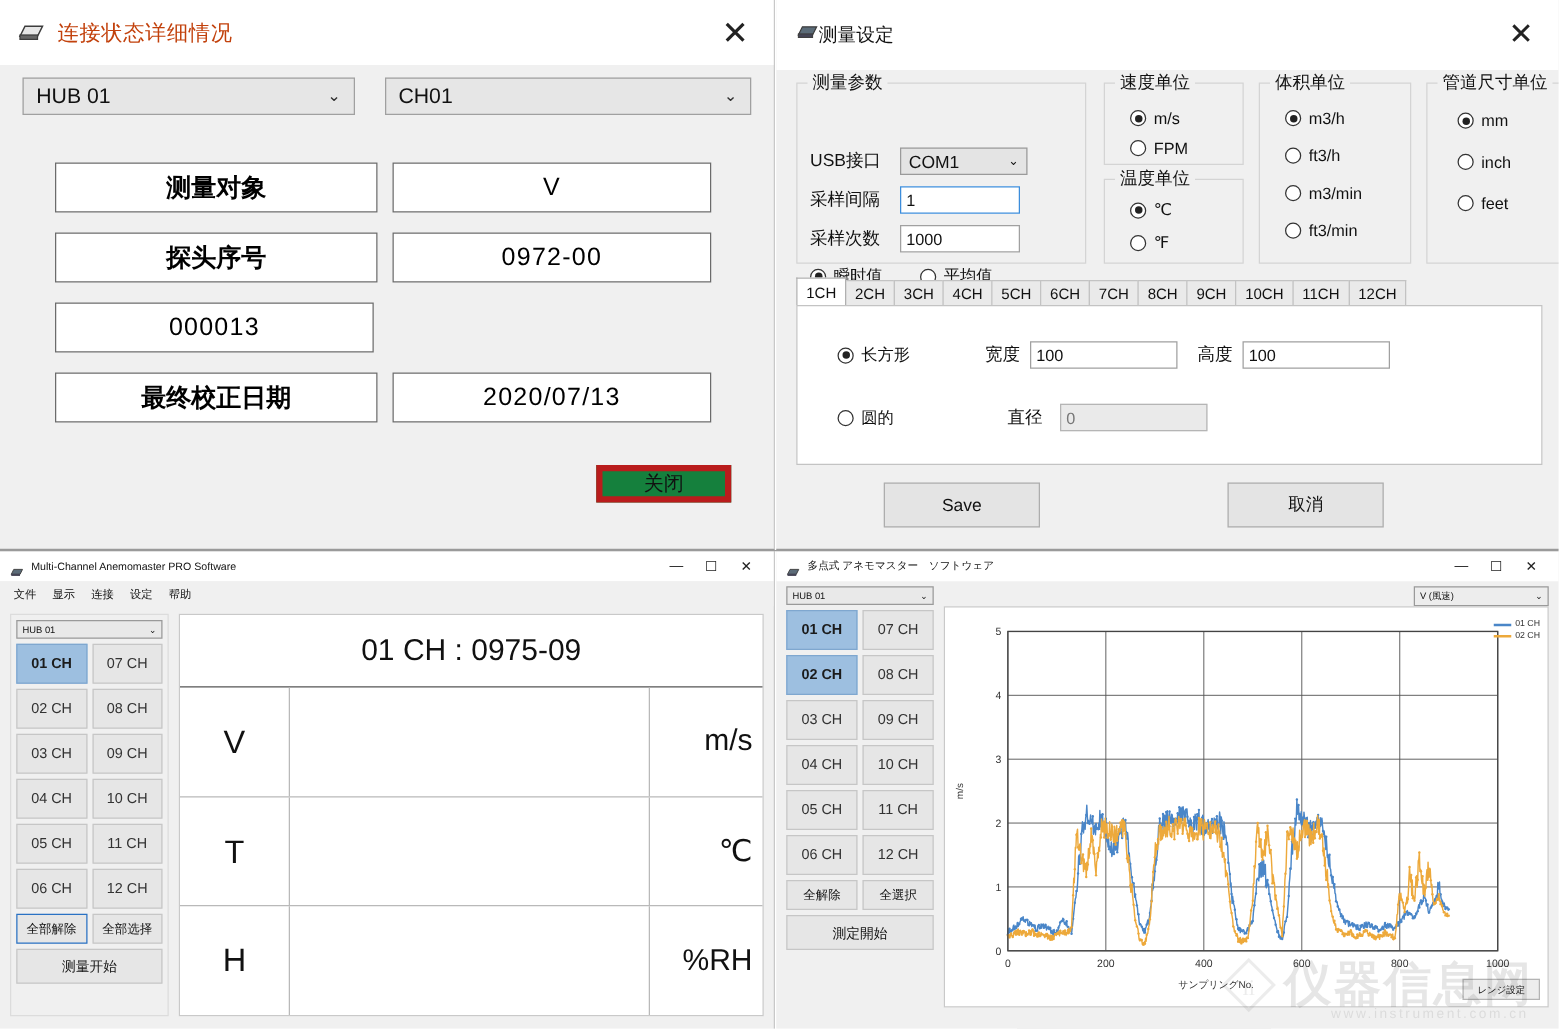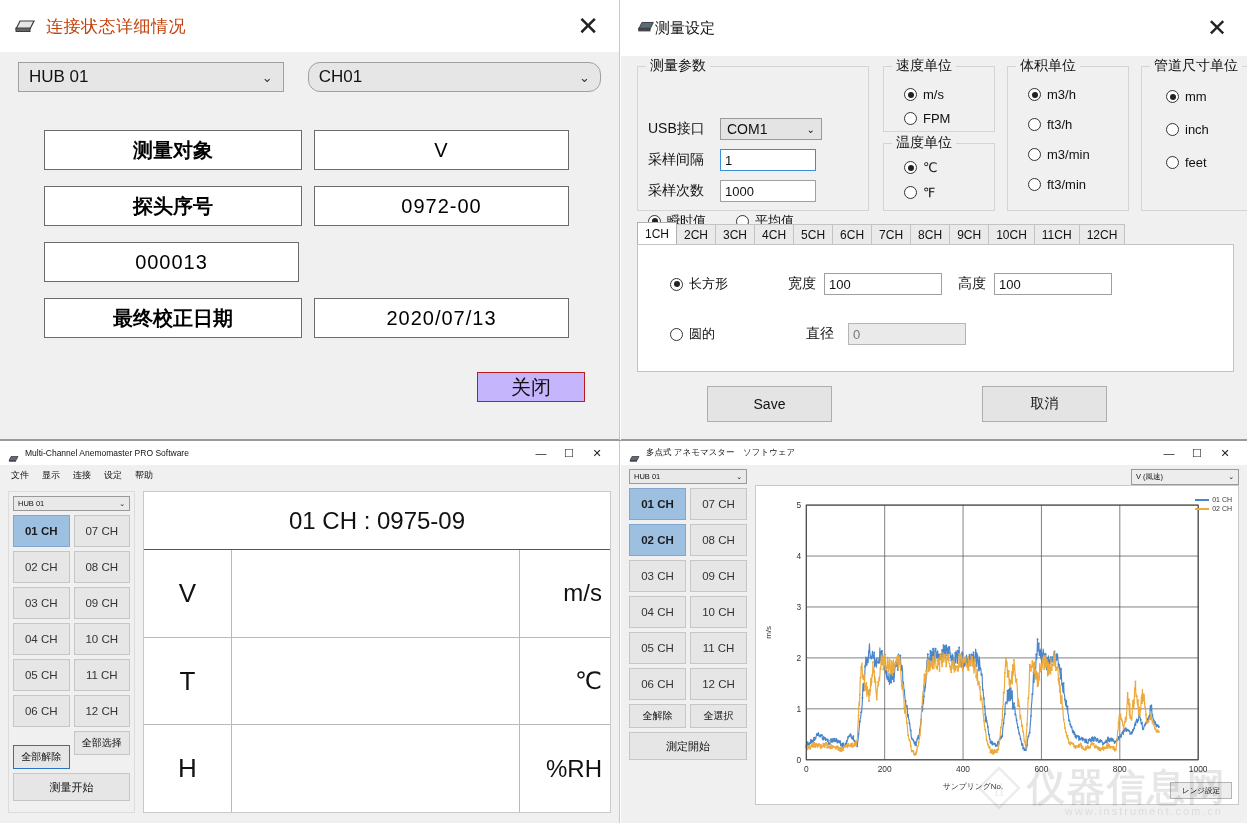"CH01" div.combo-tl { border-radius: 12px -> none }
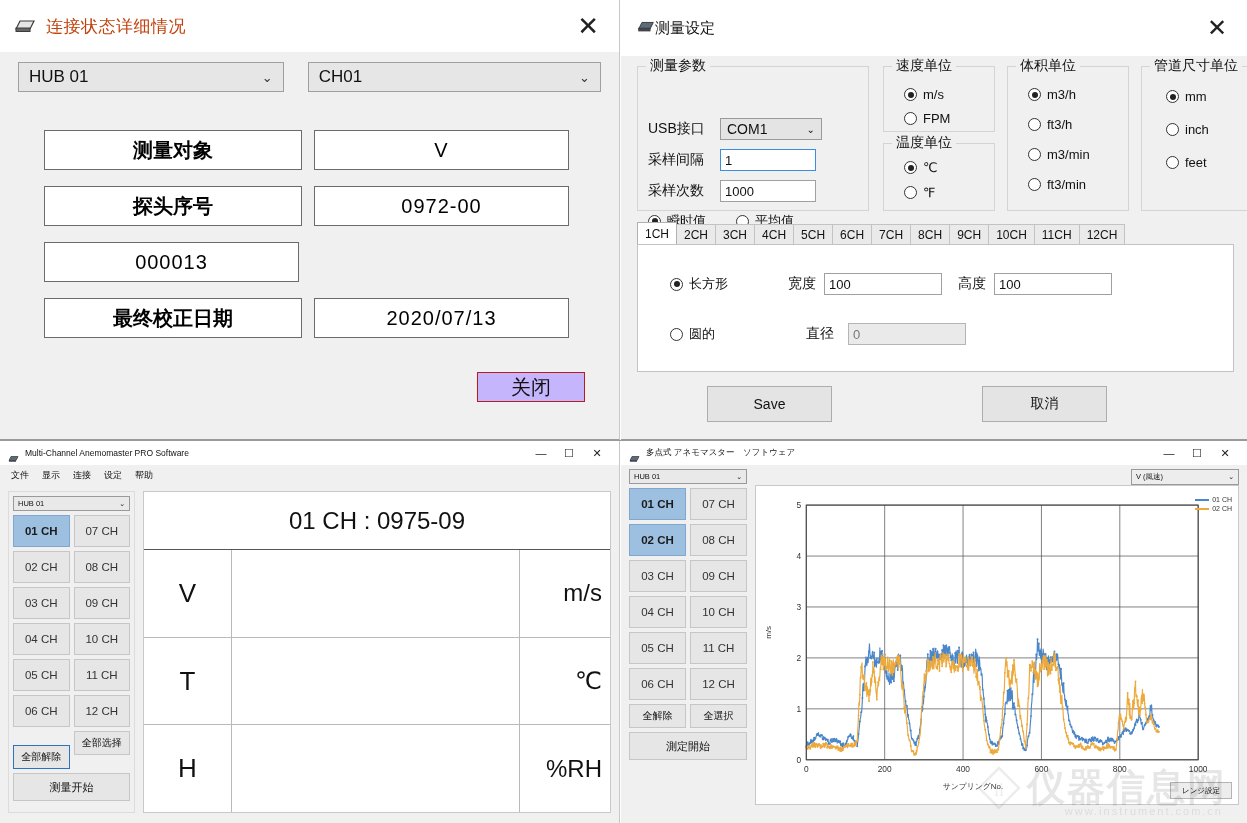"关闭" .btn-close-tl { background: #c4b5fd -> #15803d; border: 1px solid #b91c1c -> 5px solid #b91c1c; font-size: 20px -> 16px }
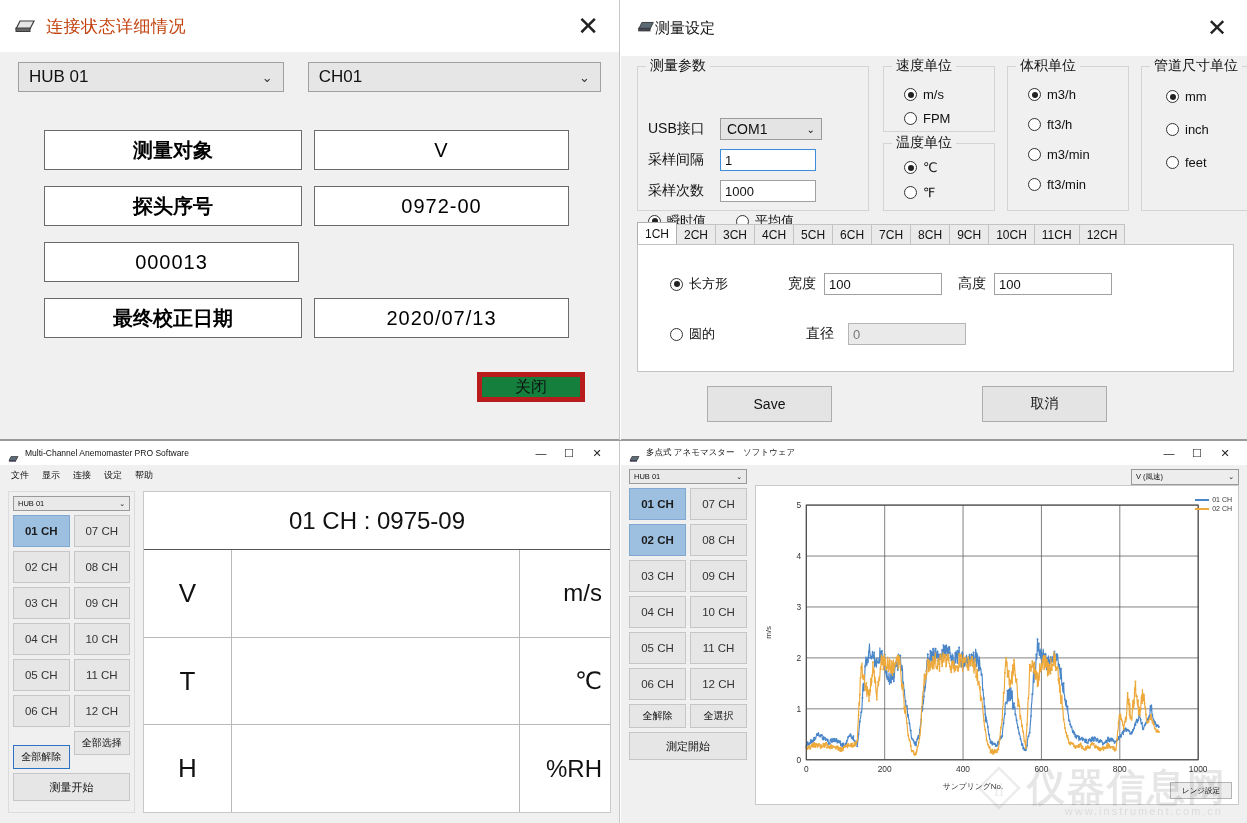"全部解除" .chbtn.focusborder { margin-top: 14px -> none }
